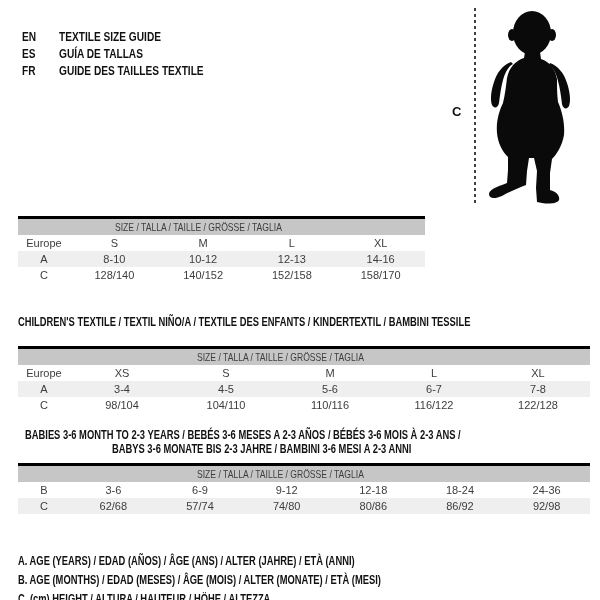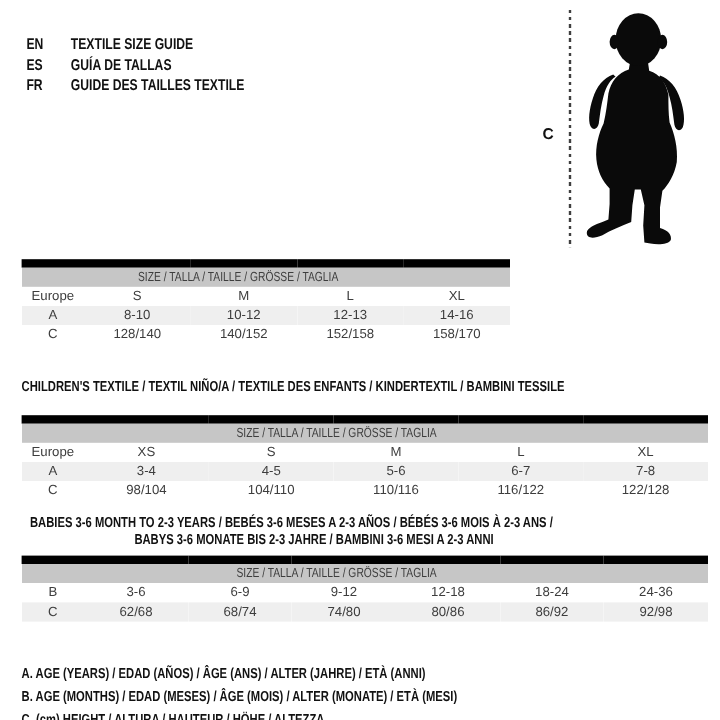"SIZE / TALLA / TAILLE" td.bar { border-top: 7px solid #000000 -> 3px solid #000000 }
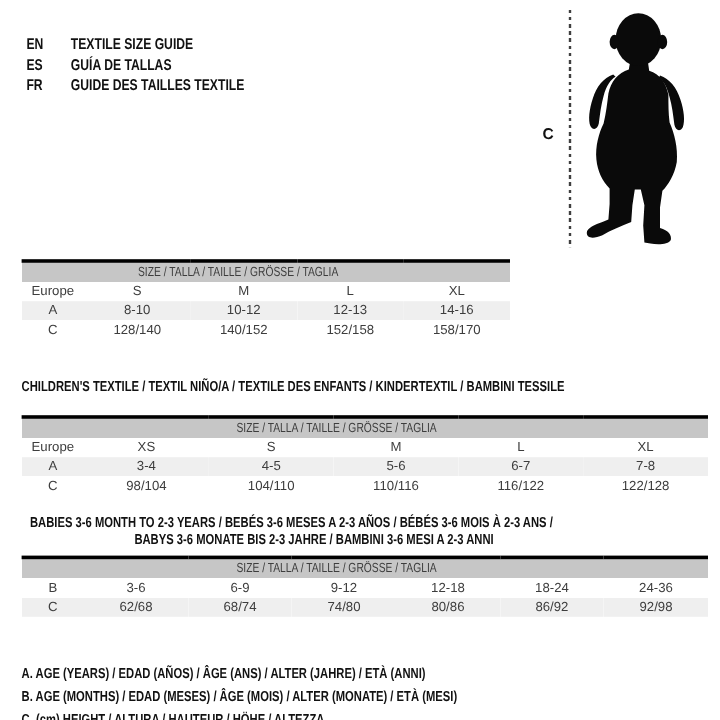"68/74" td { text: 68/74 -> 57/74 }
